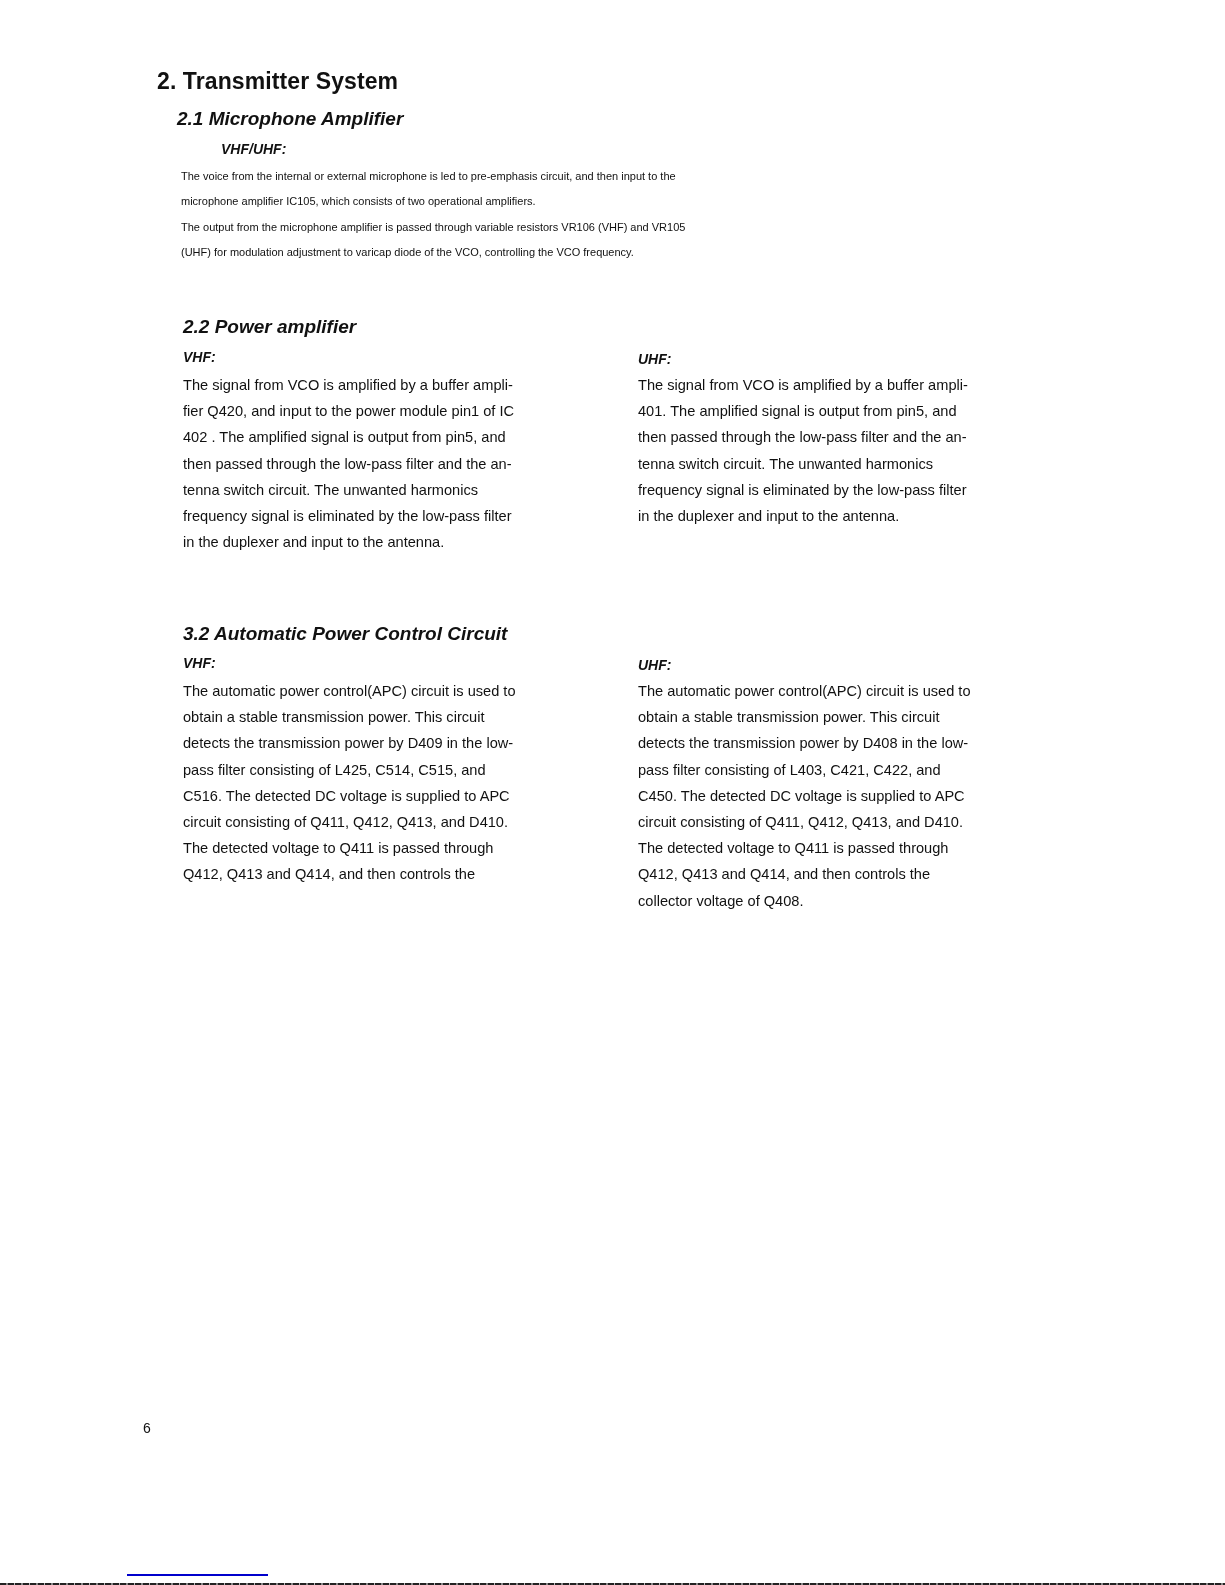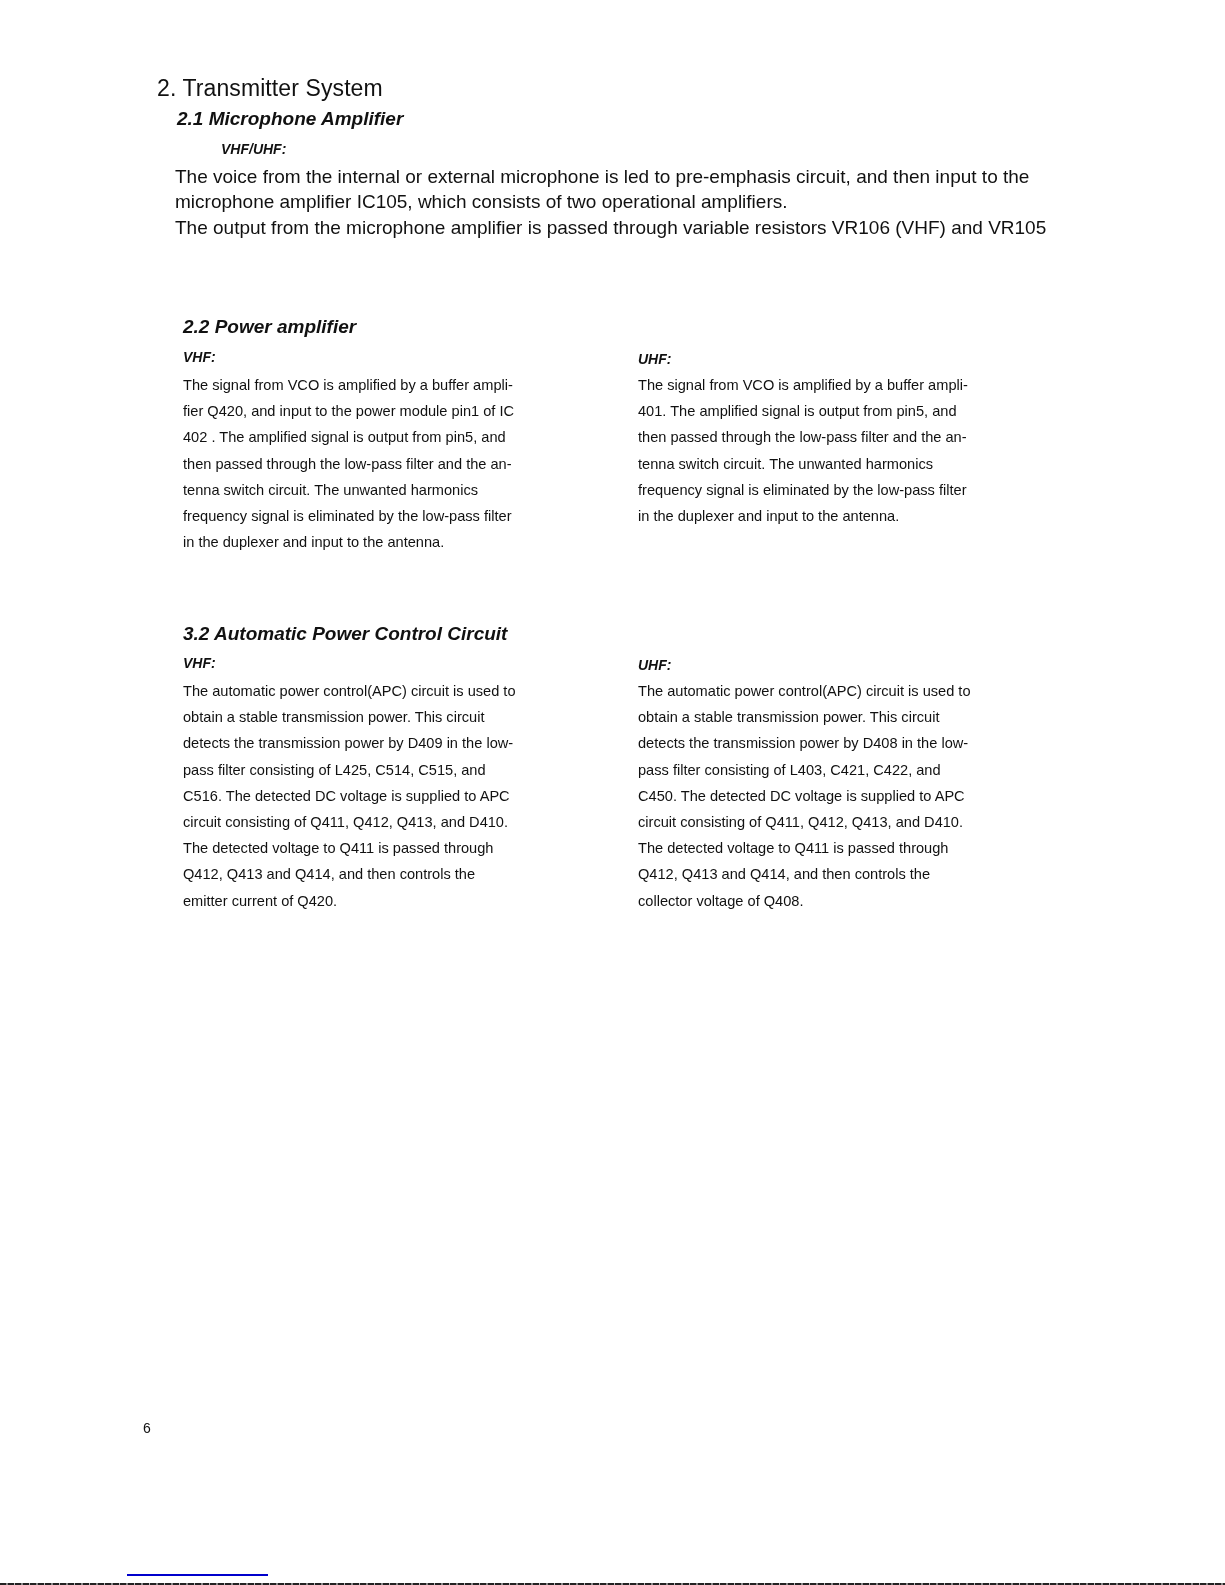"2. Transmitter System" .h1 { font-weight: normal -> bold; margin-top: 7px -> none }
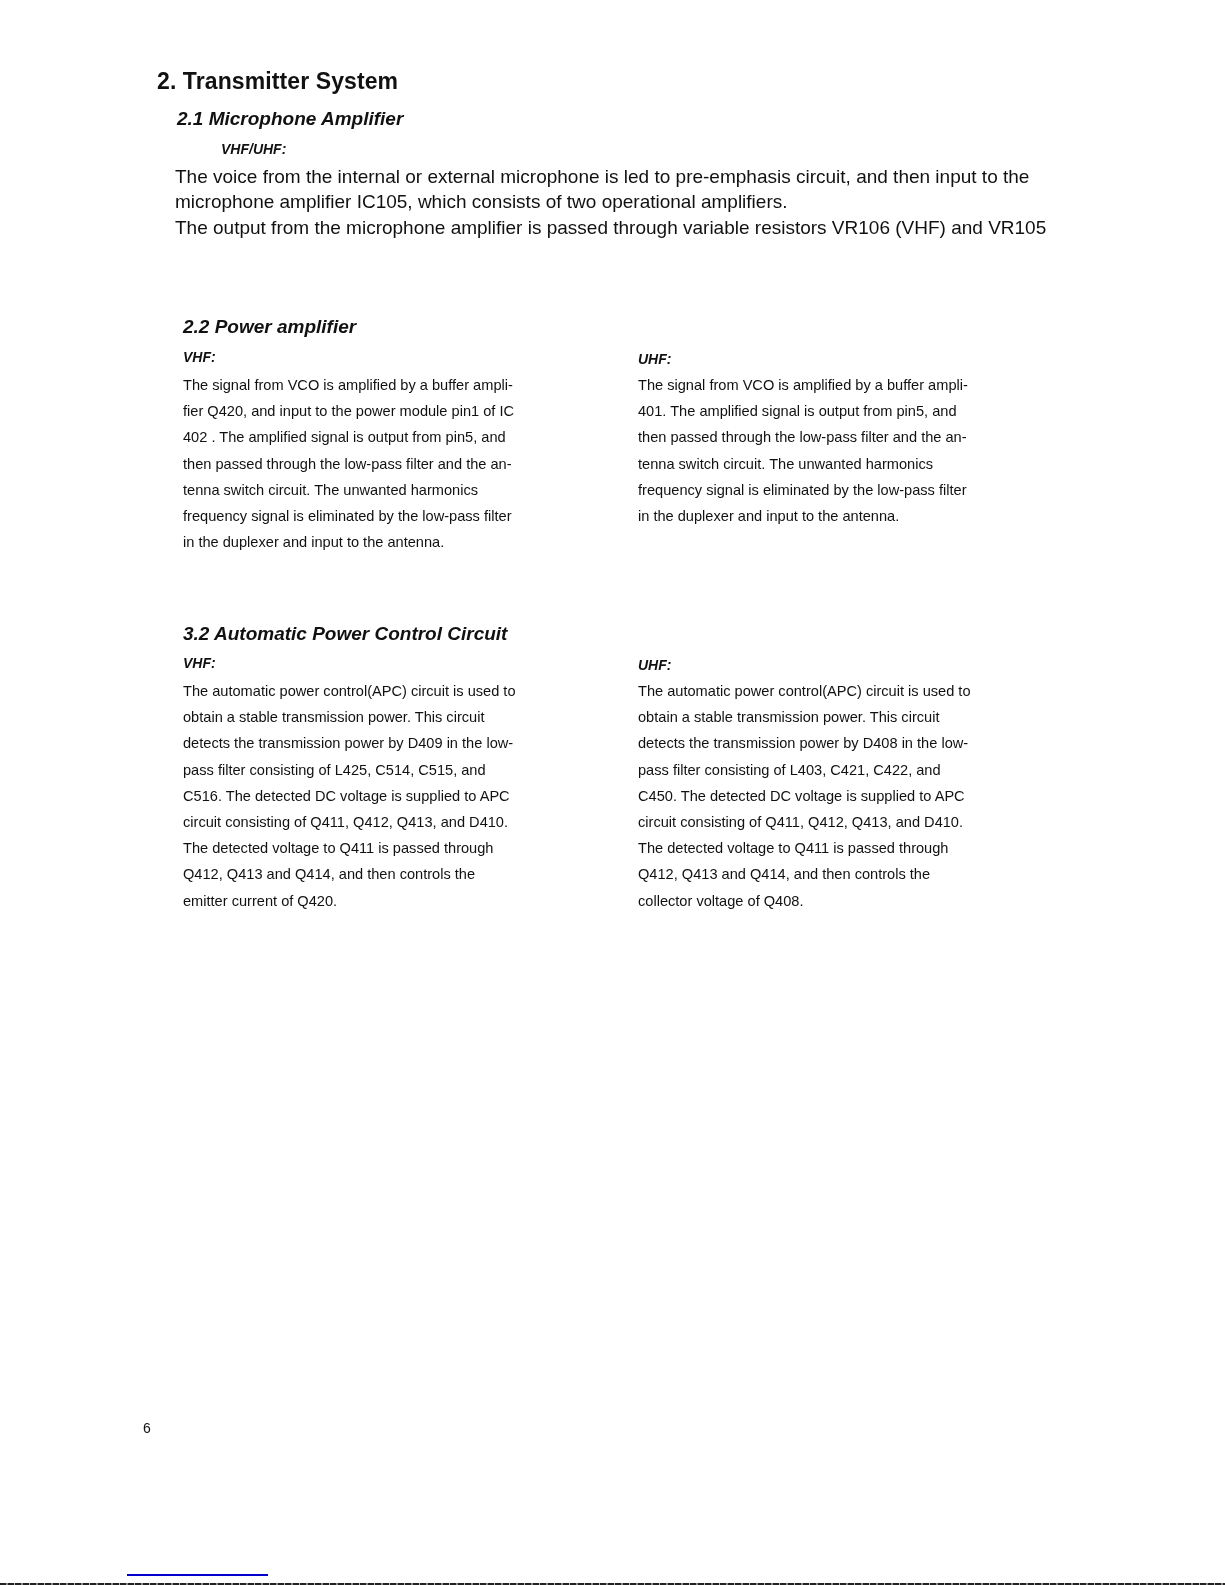"The voice from the internal" div.abs { font-size: 19px -> 11px; left: 175px -> 181px }
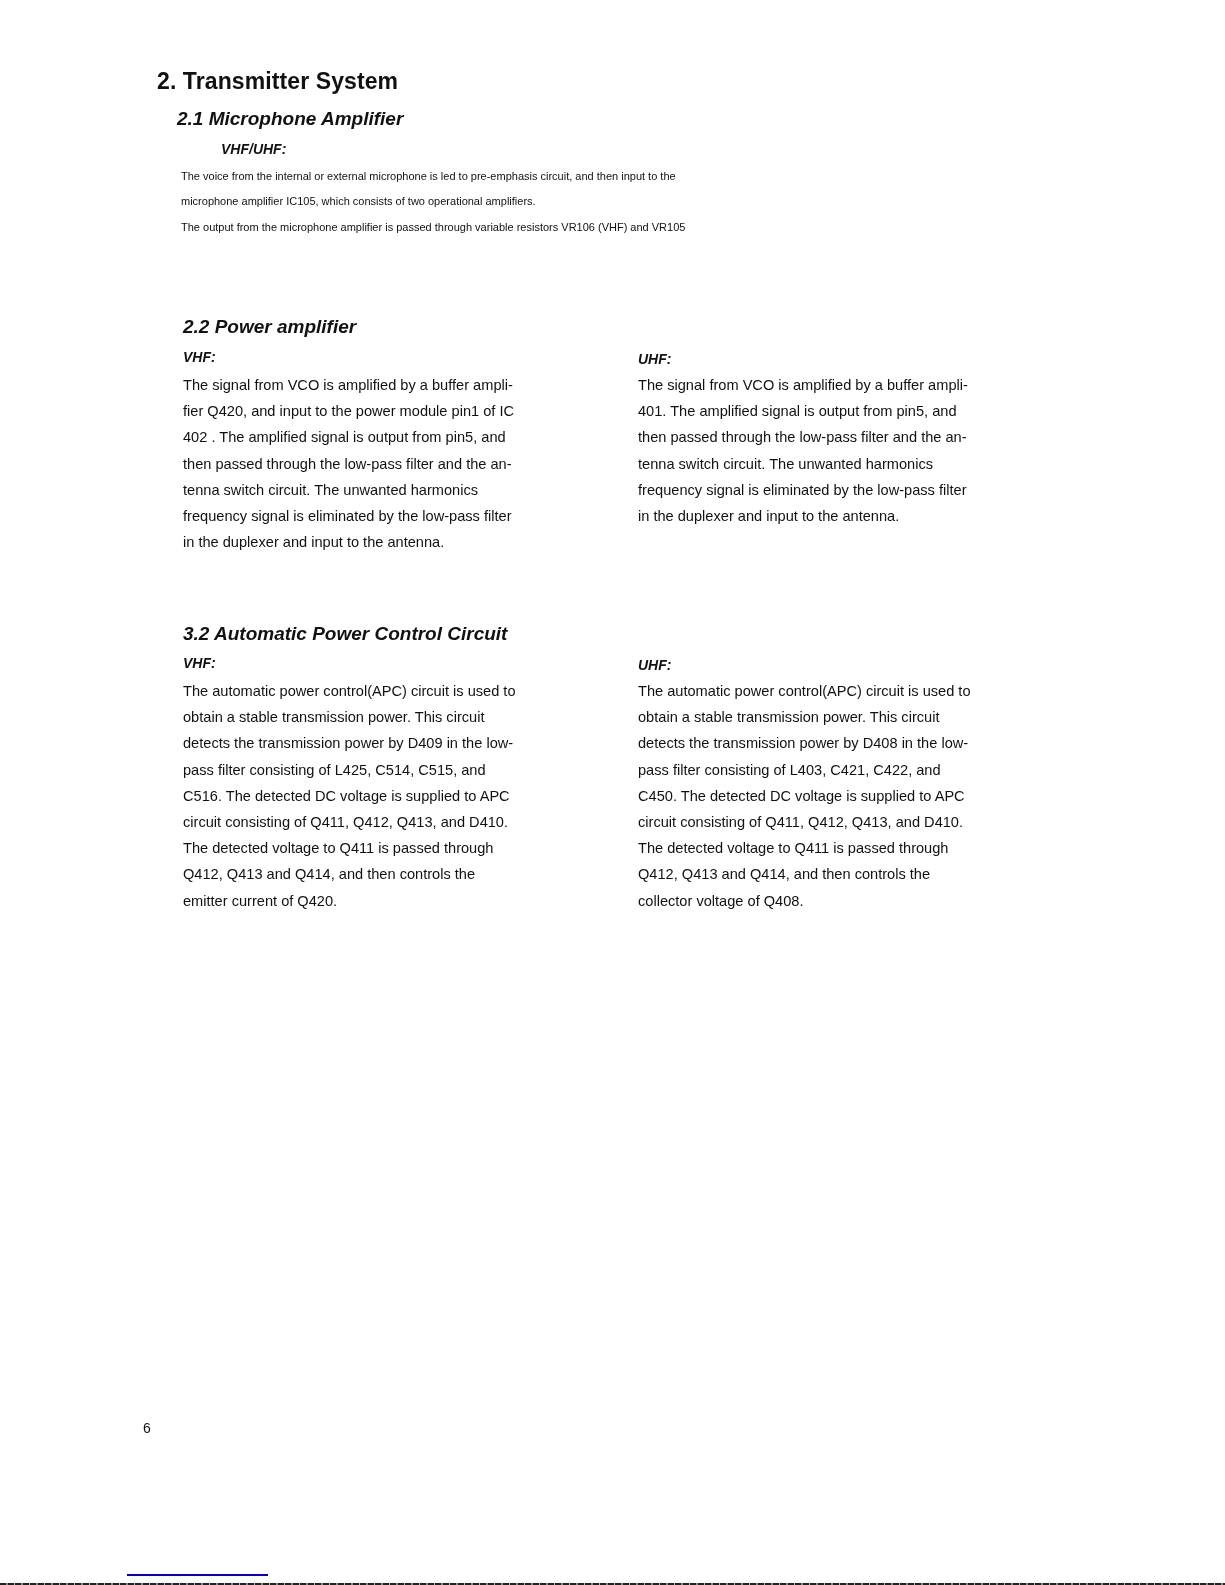"(UHF) for modulation adjustment to" span.line { html: none -> <span>(UHF) for modulation adjustment to varicap diode of the VCO, controlling the VCO frequency.</span> }
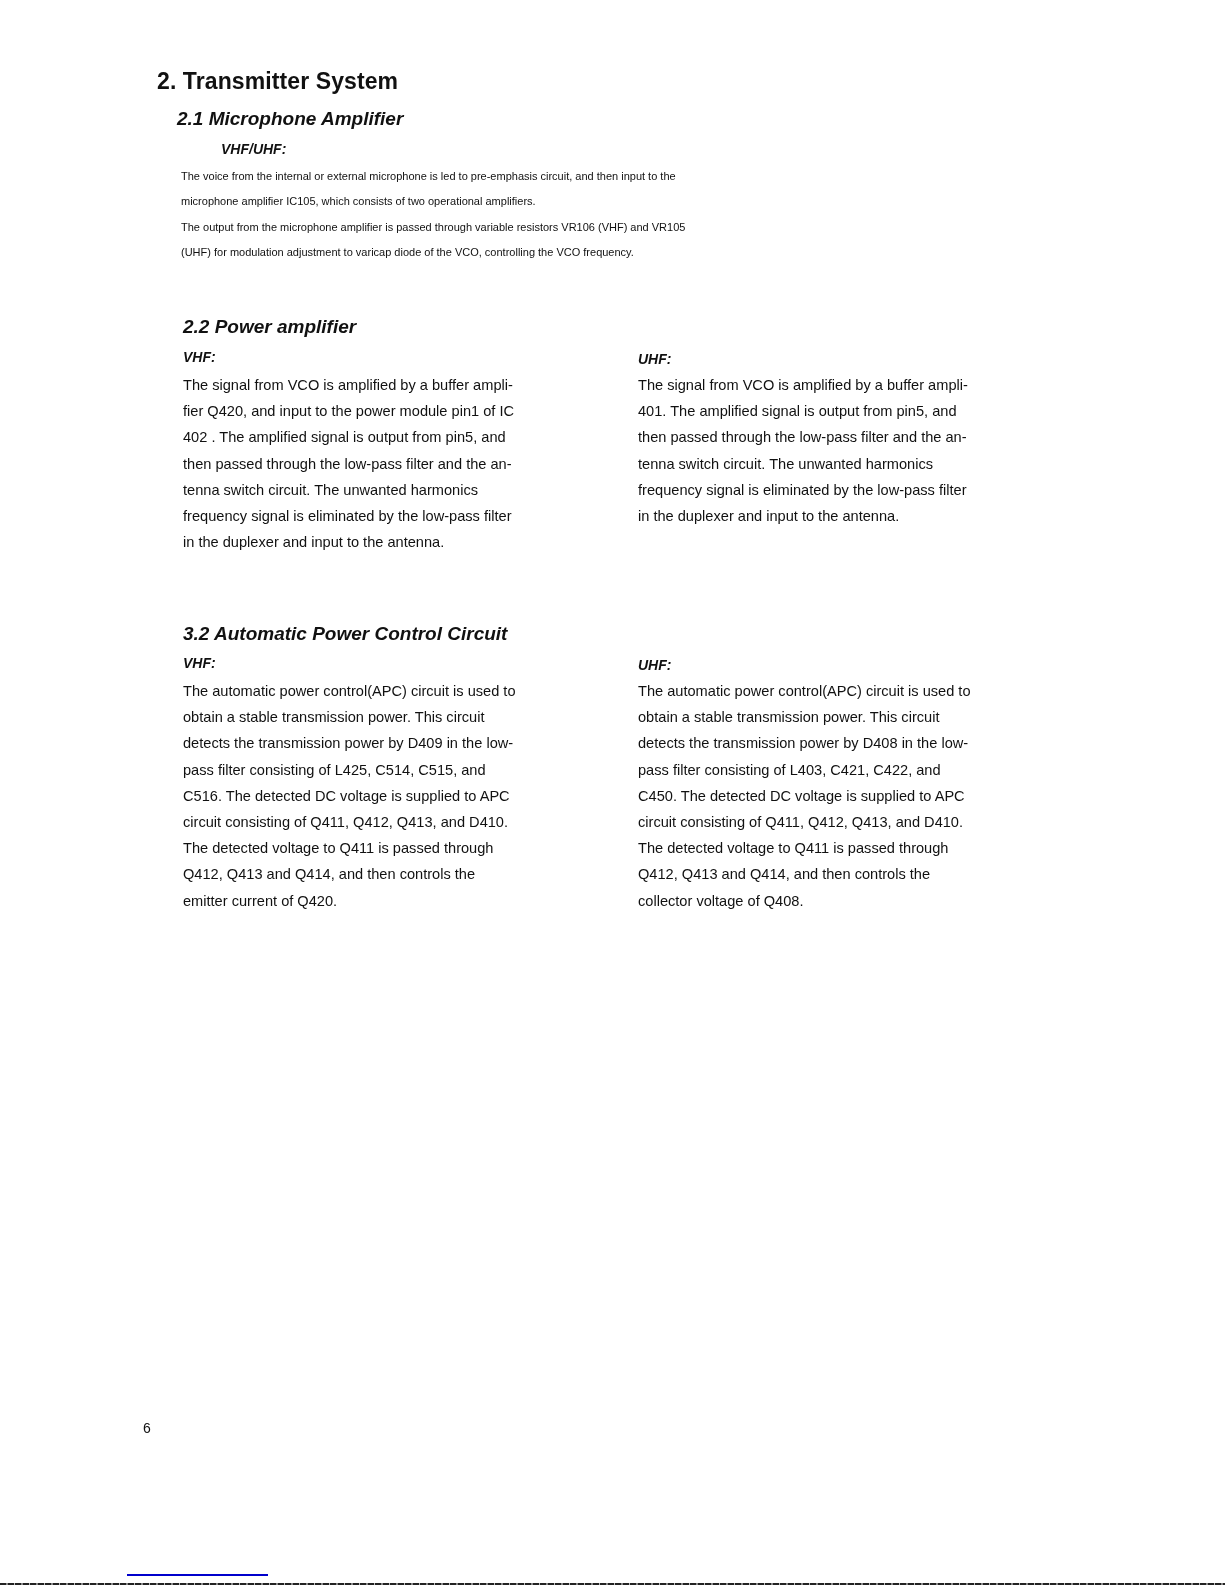"emitter current of Q420." span.line { html: <span>emitter current of Q420.</span> -> none }
